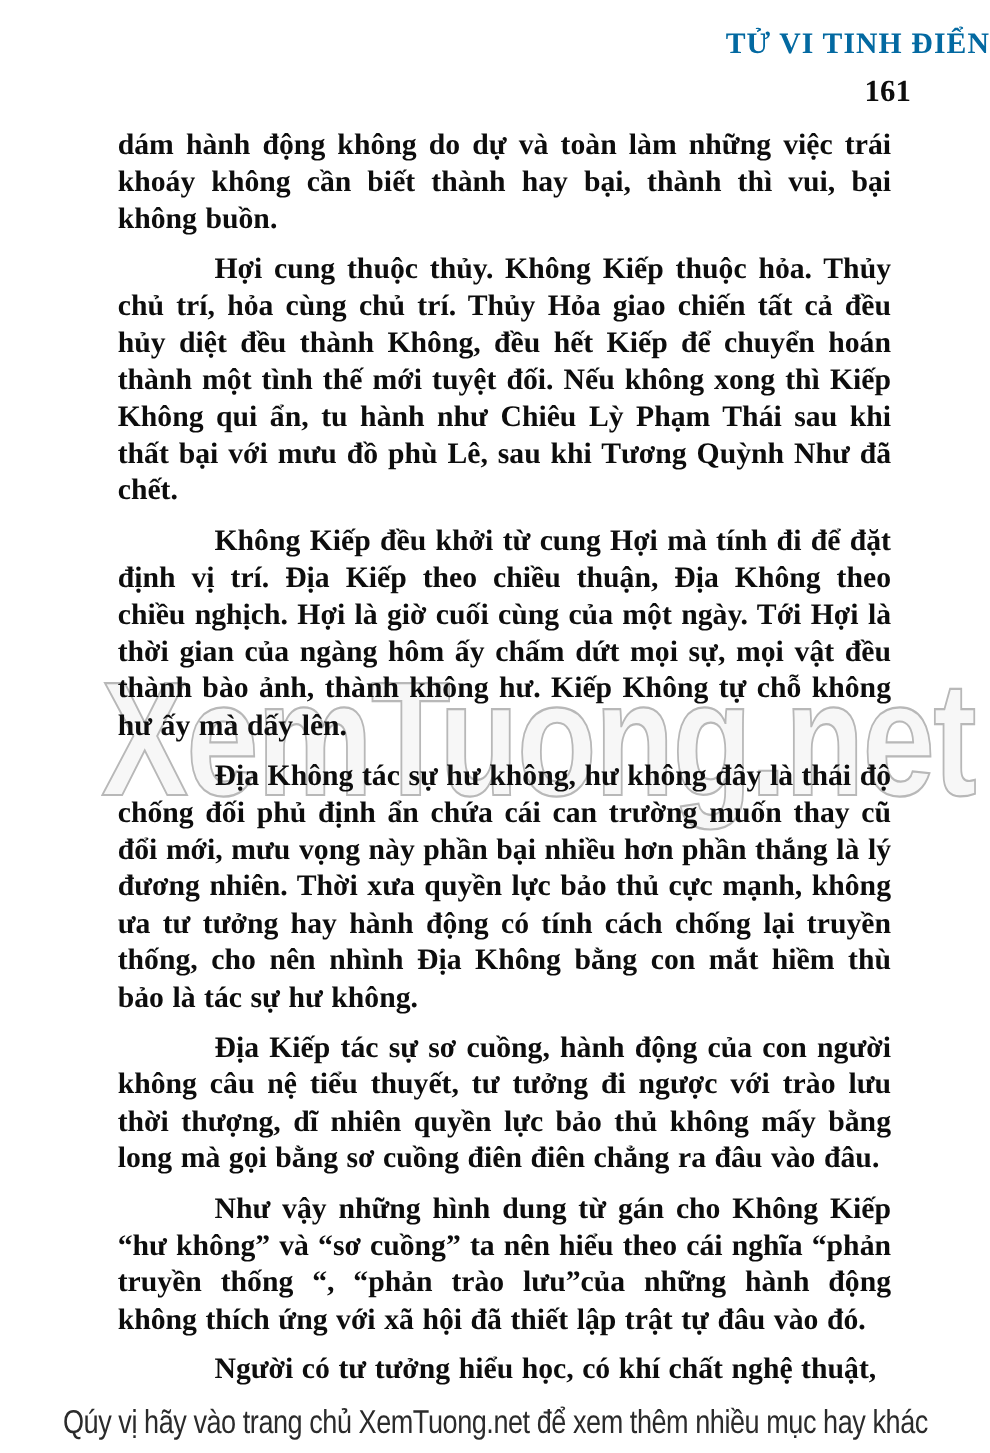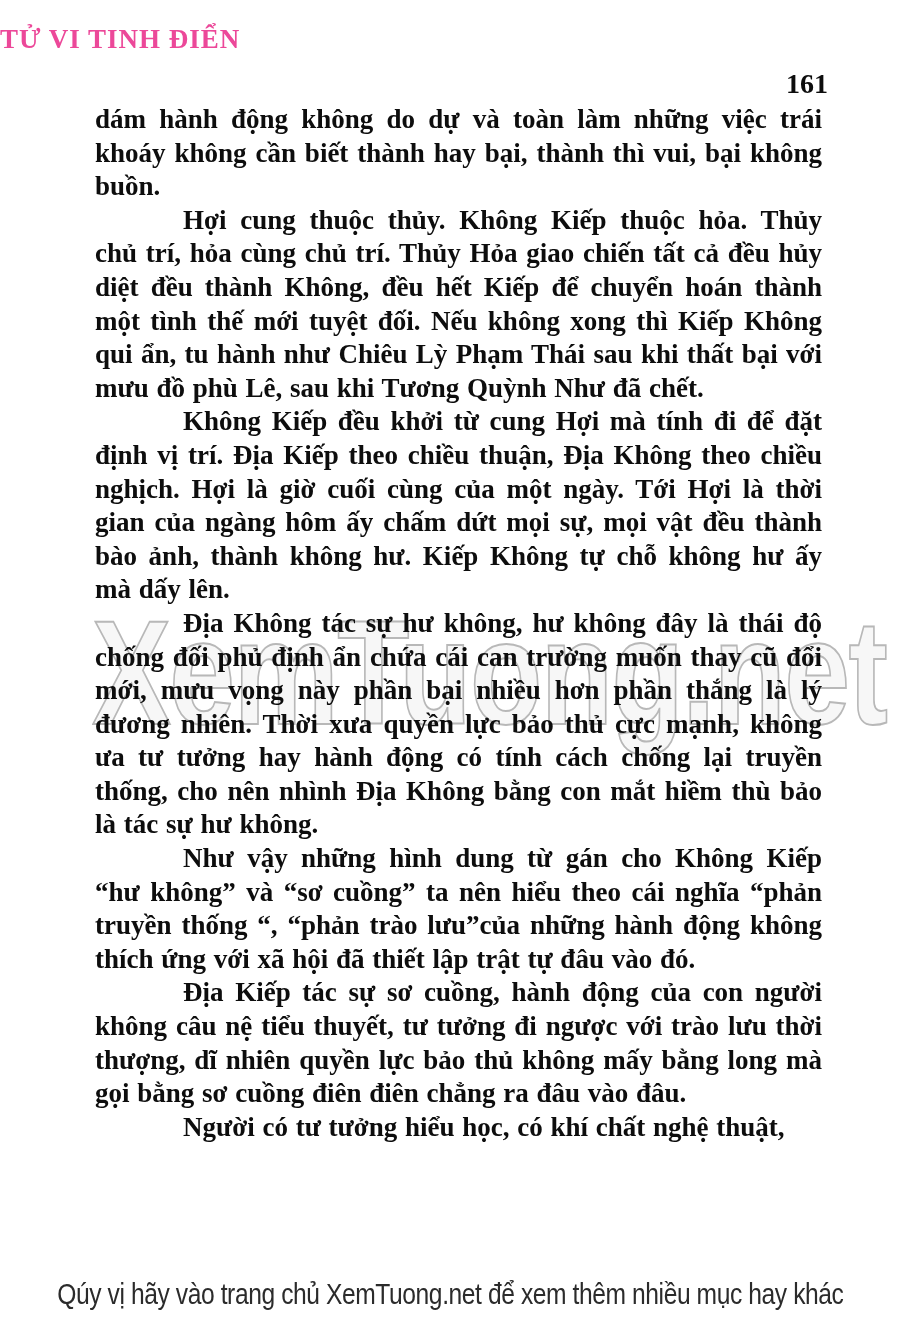"TỬ VI TINH ĐIỂN" .page-title { color: #ec4899 -> #0369a1; text-align: left -> right }
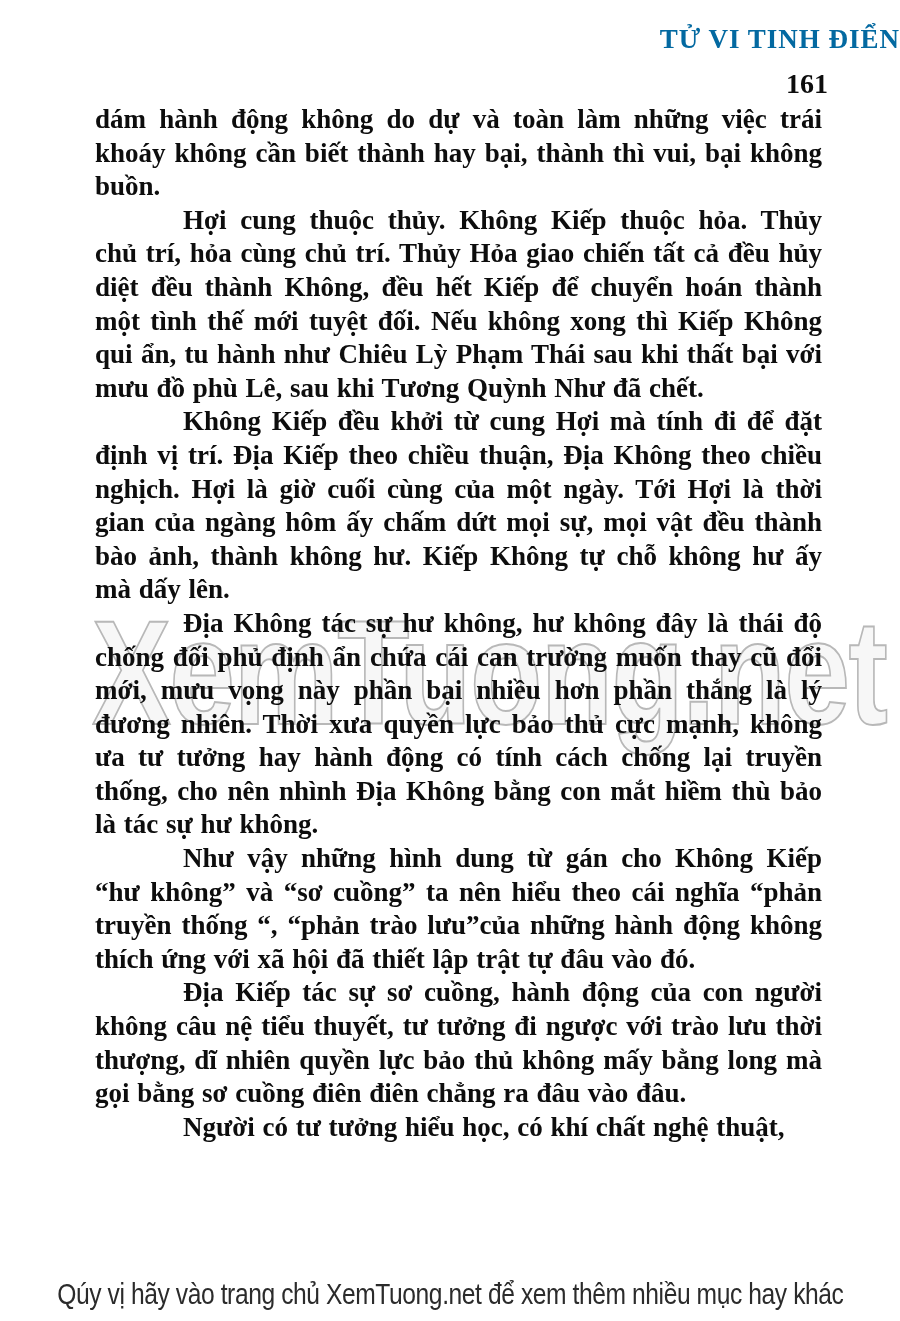"dám hành động không do" .para { margin: 0 -> 12px }
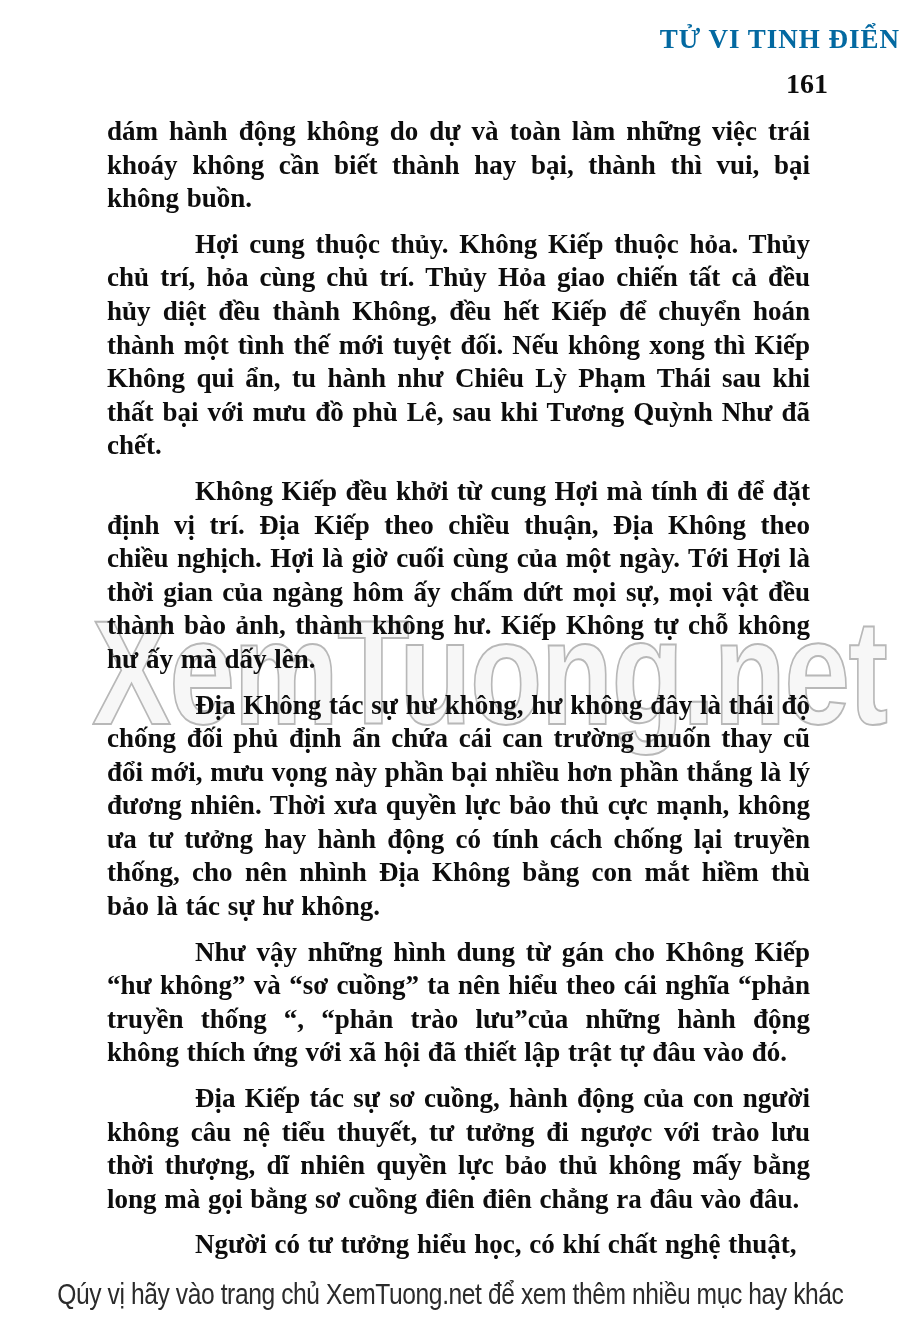"Như vậy những hình dung" p.para { order: before "Địa Kiếp tác sự sơ" -> after "Địa Kiếp tác sự sơ" }
